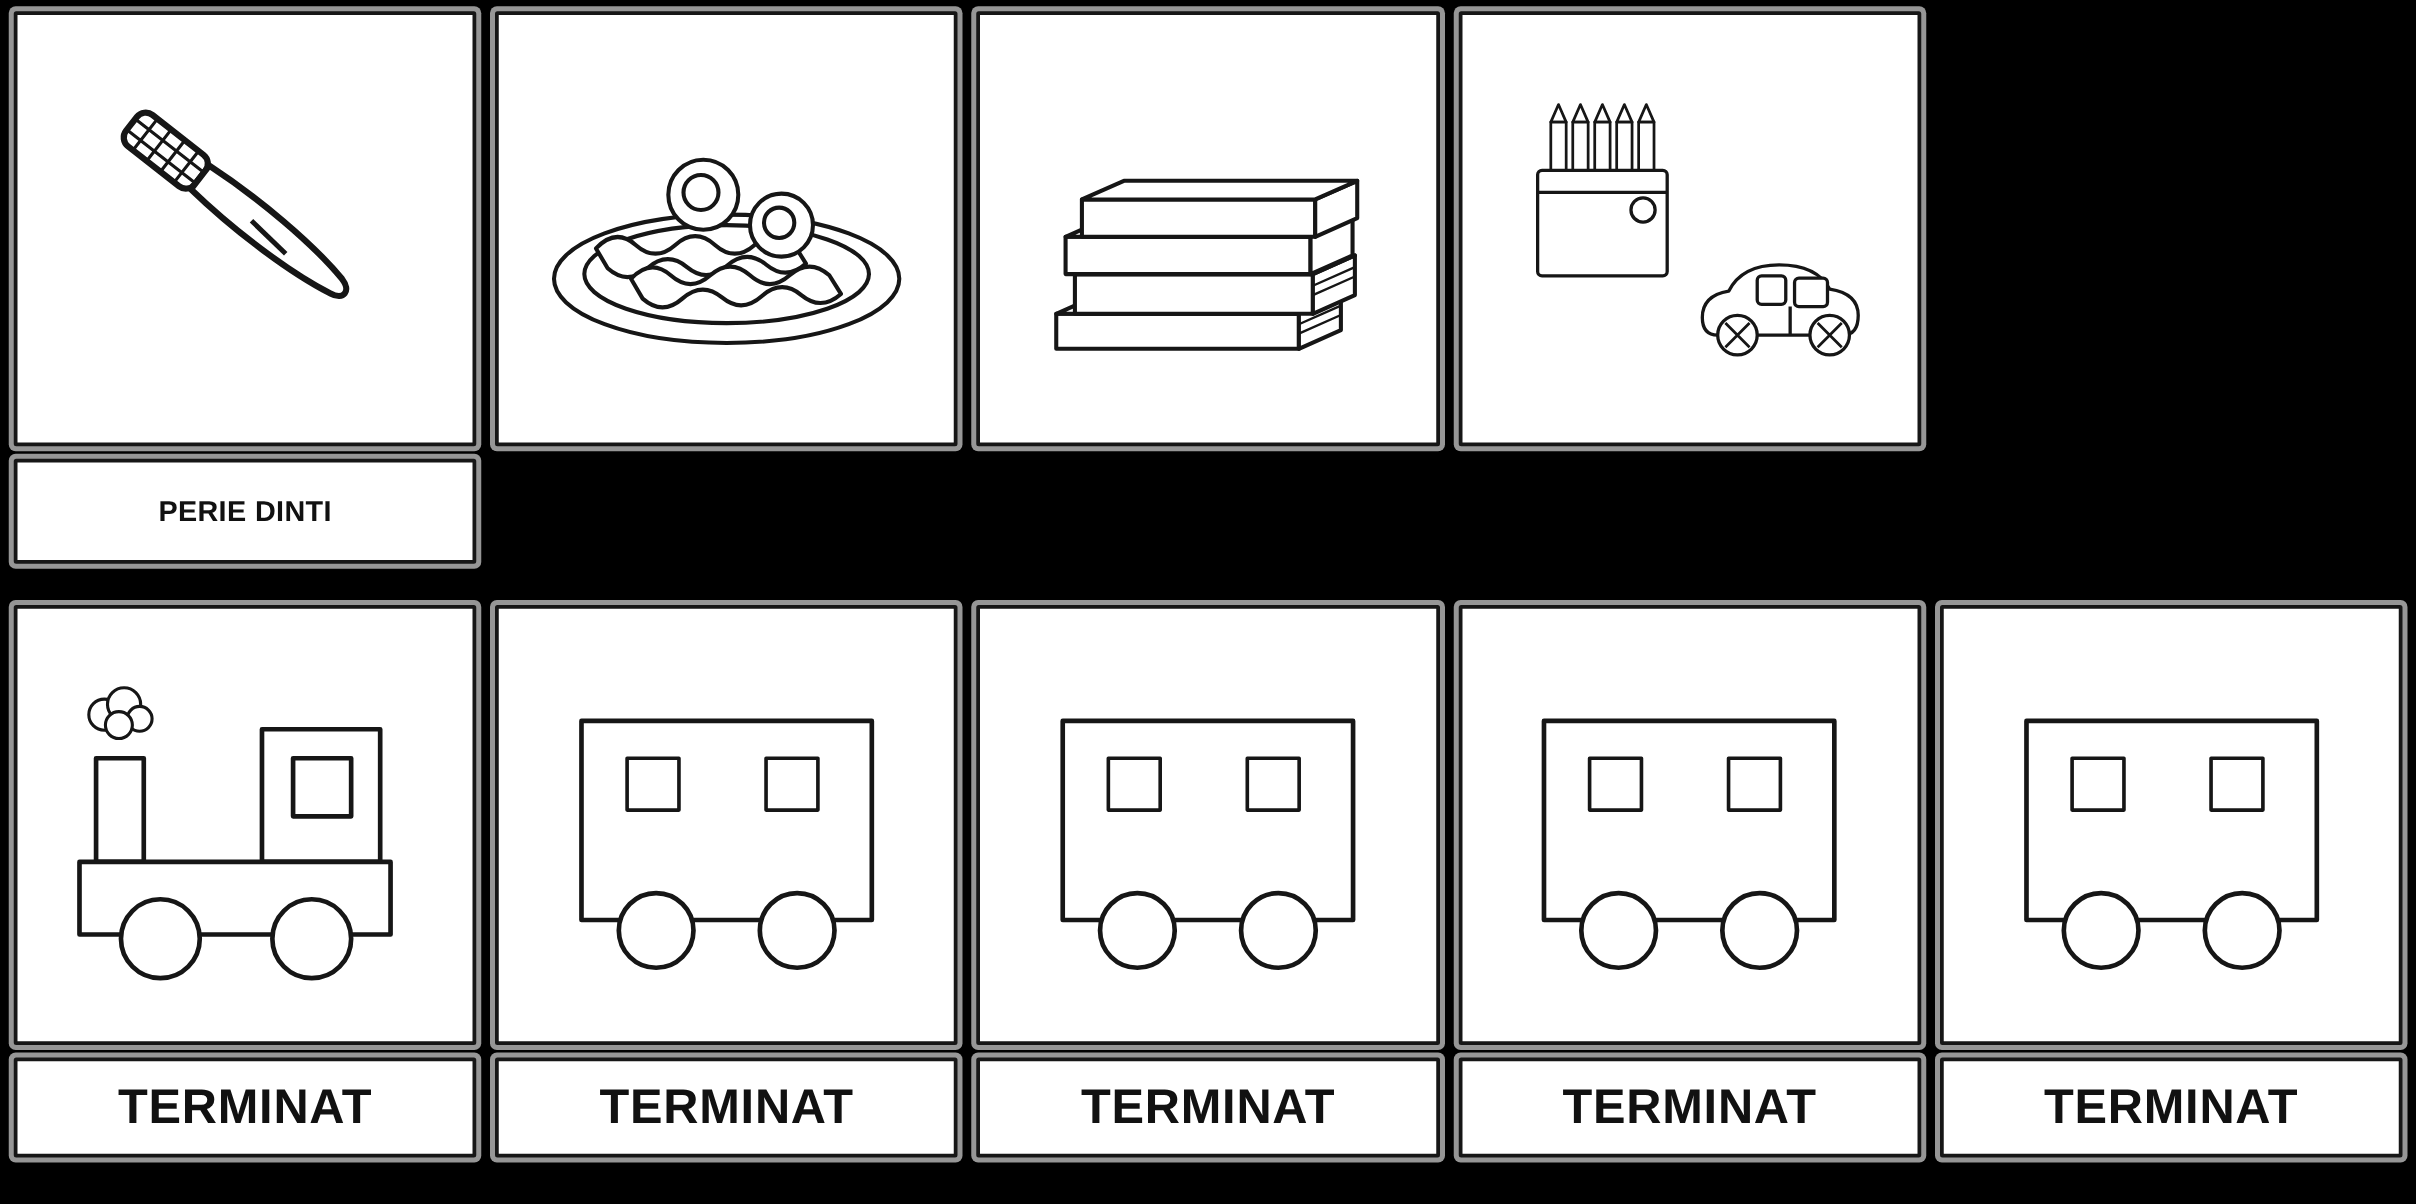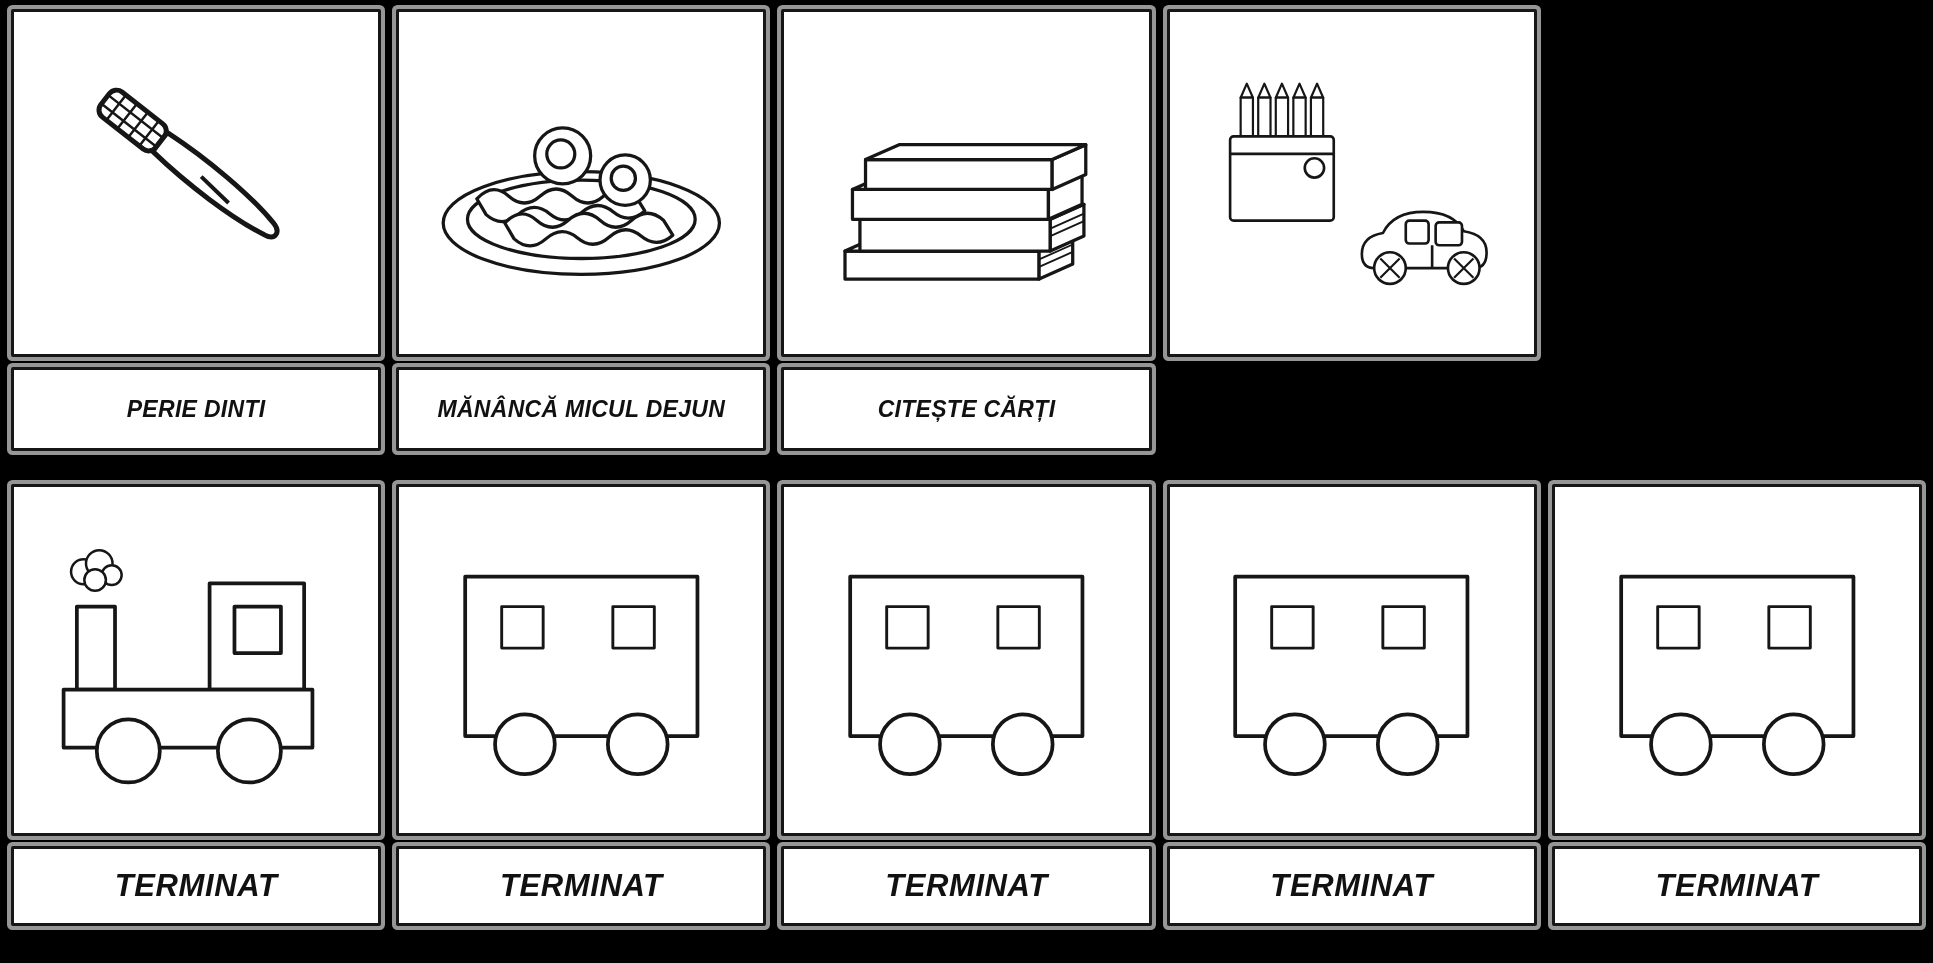"PERIE DINTI" .label-box { font-style: italic -> none }
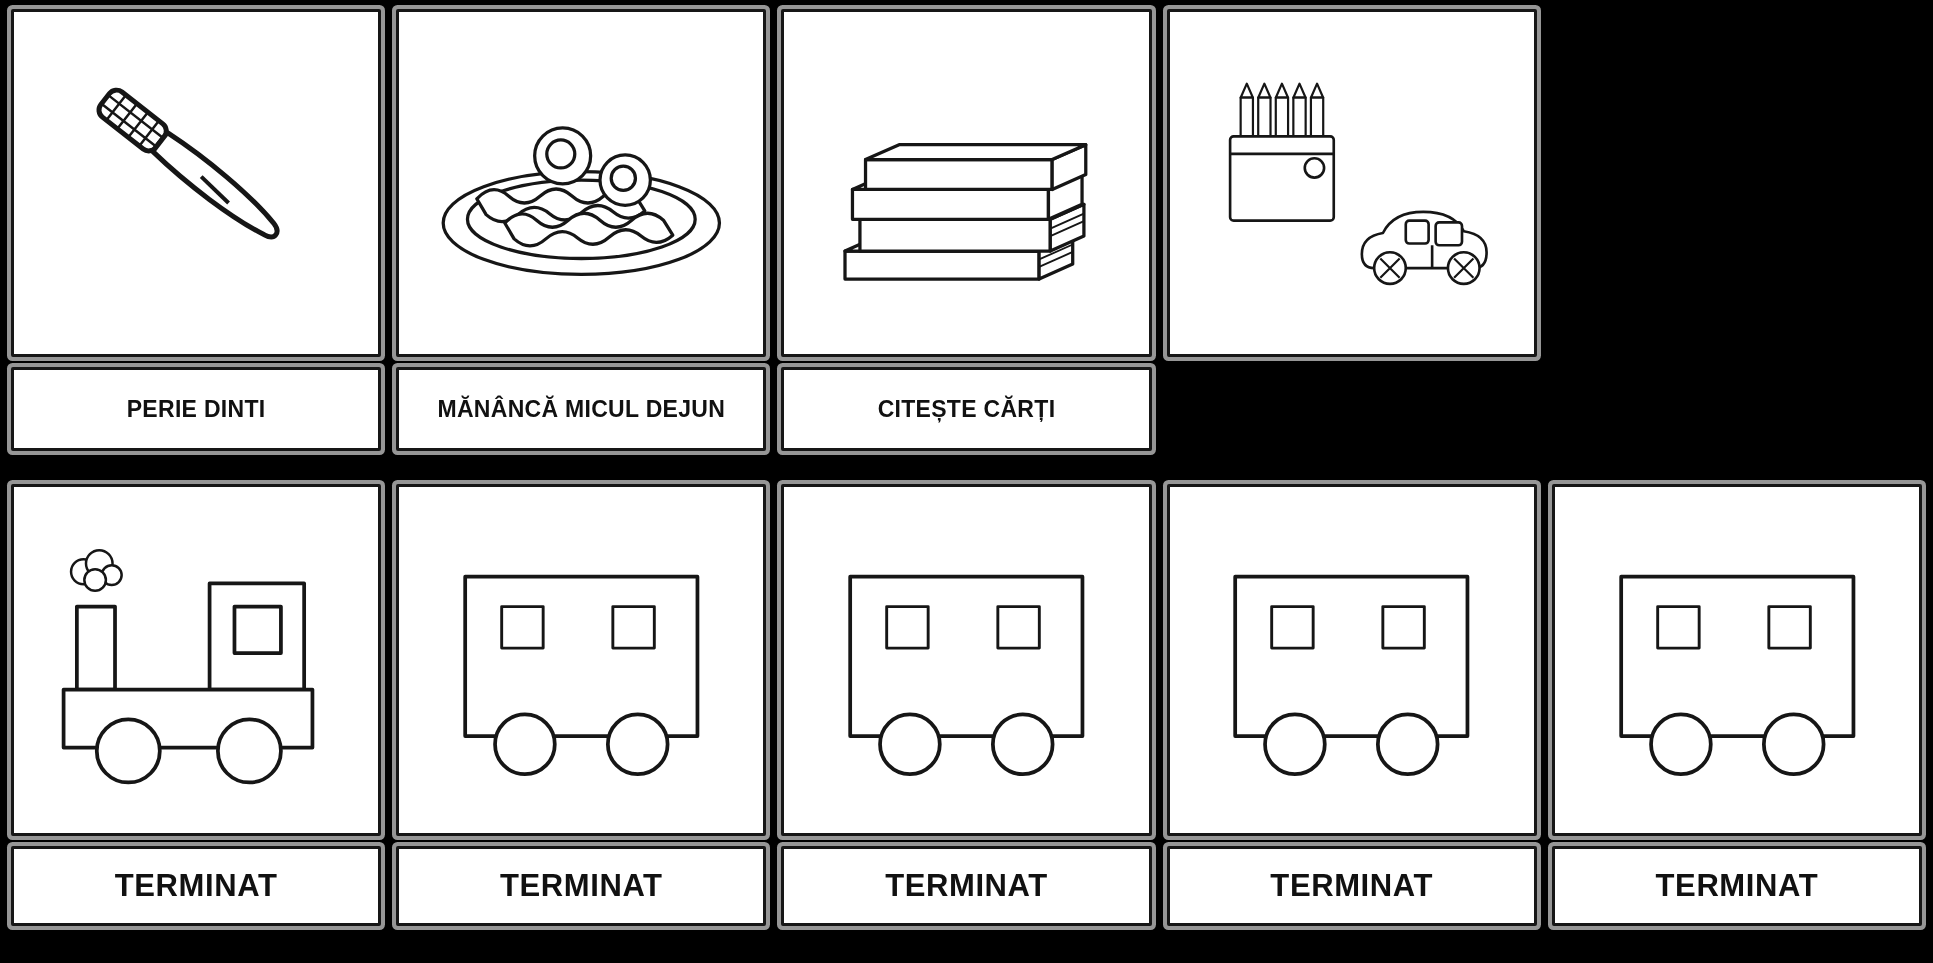"MĂNÂNCĂ MICUL DEJUN" div.box { html: <div> <span>MĂNÂNCĂ MICUL DEJUN</span> </div> -> none }
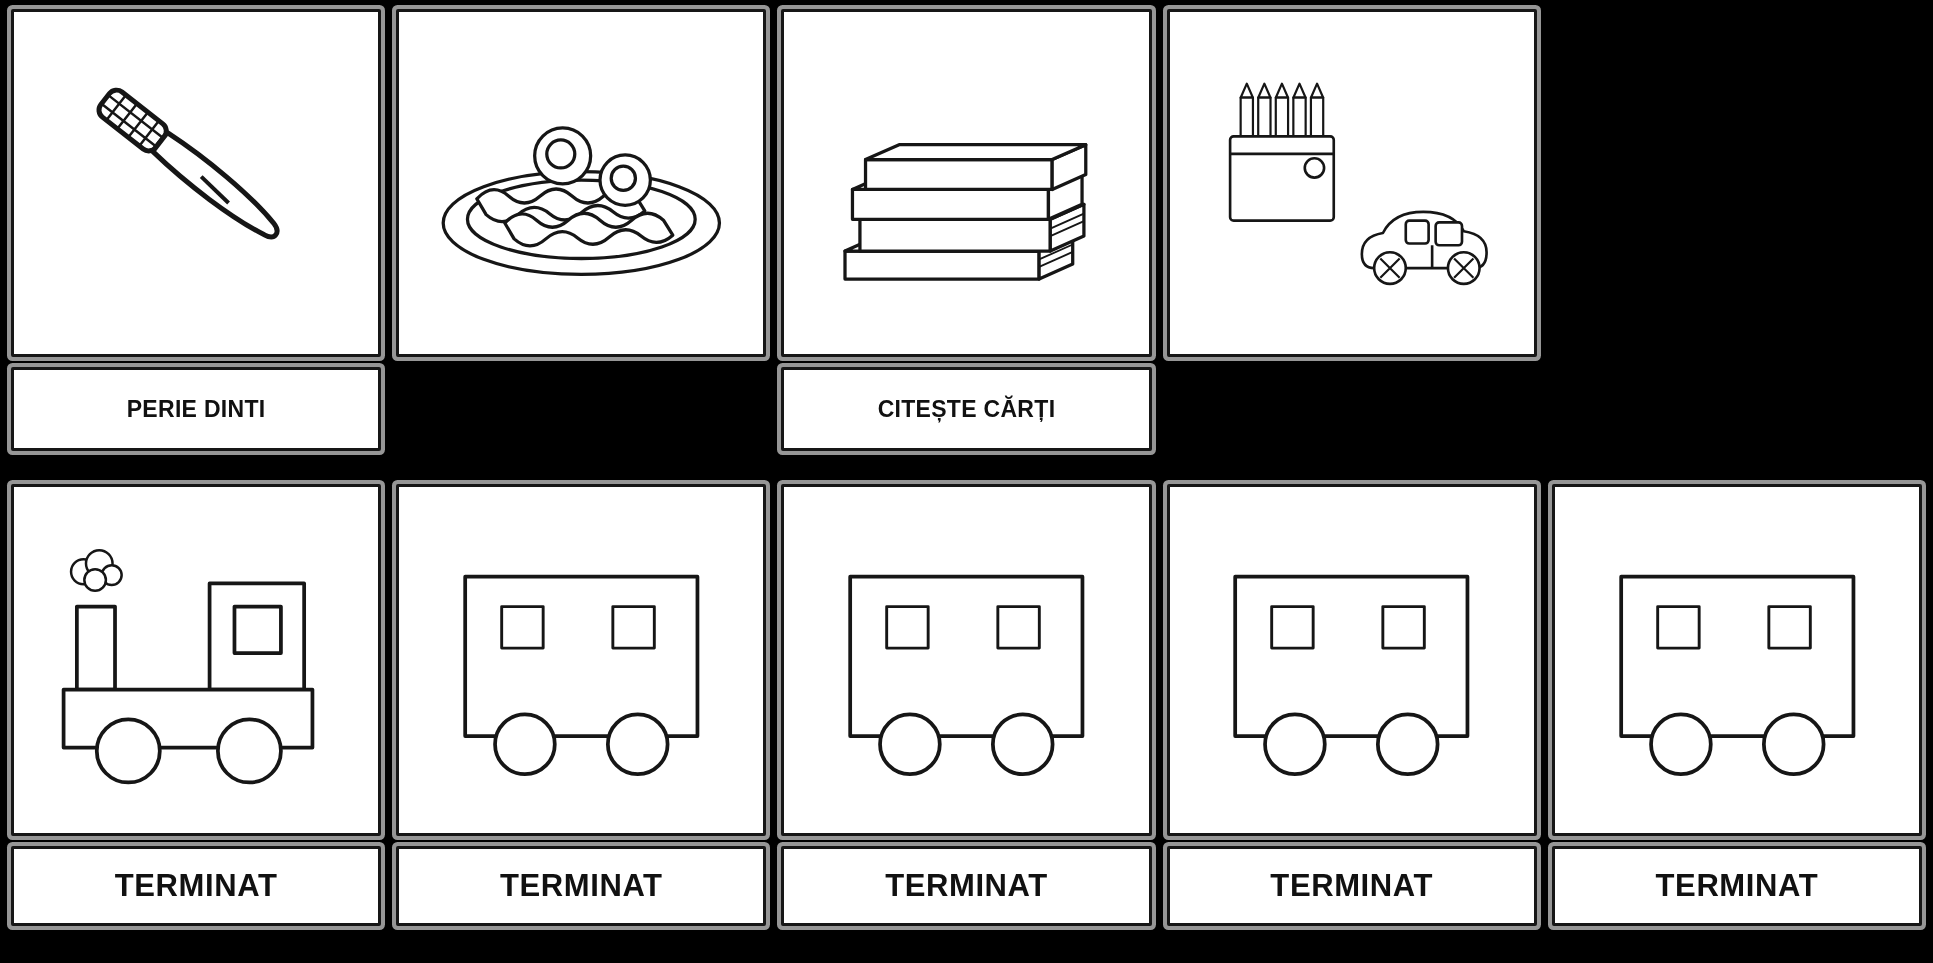"CITEȘTE CĂRȚI" div.box { html: <div> <span>CITEȘTE CĂRȚI</span> </div> -> none }
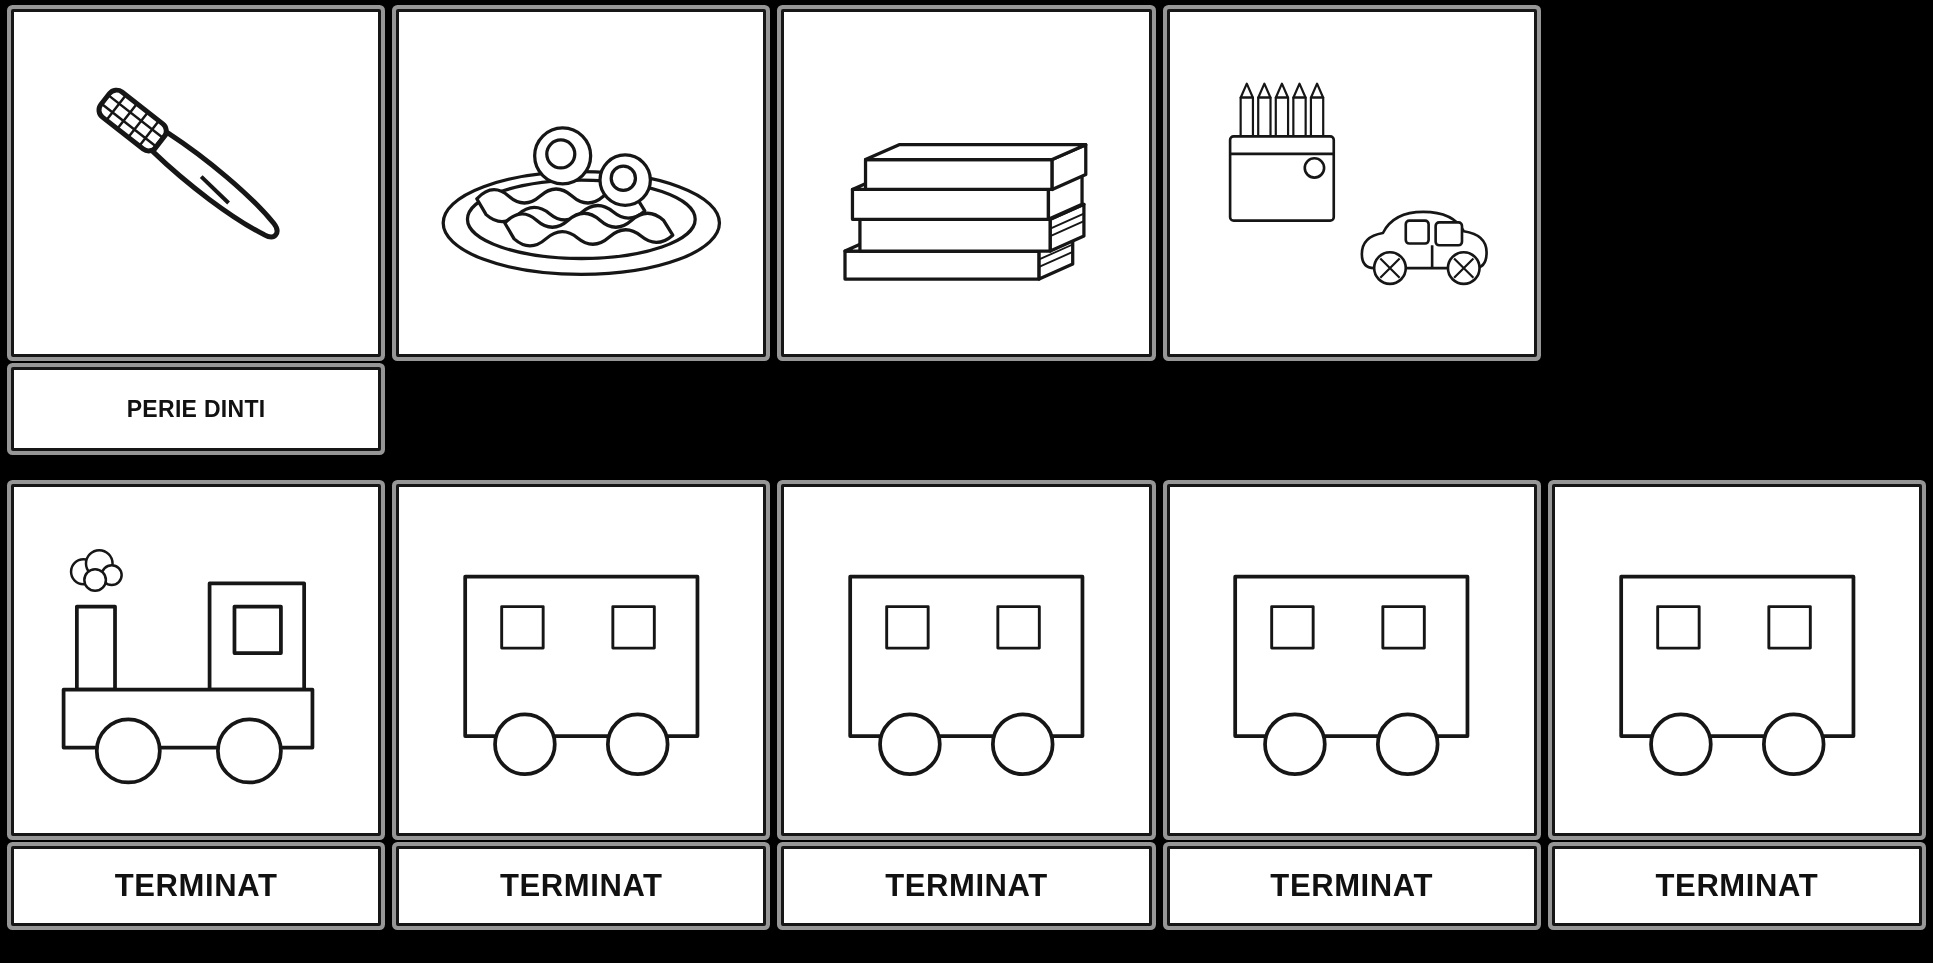"TERMINAT" .row-bottom .label-box span { font-size: 31px -> 39px }
